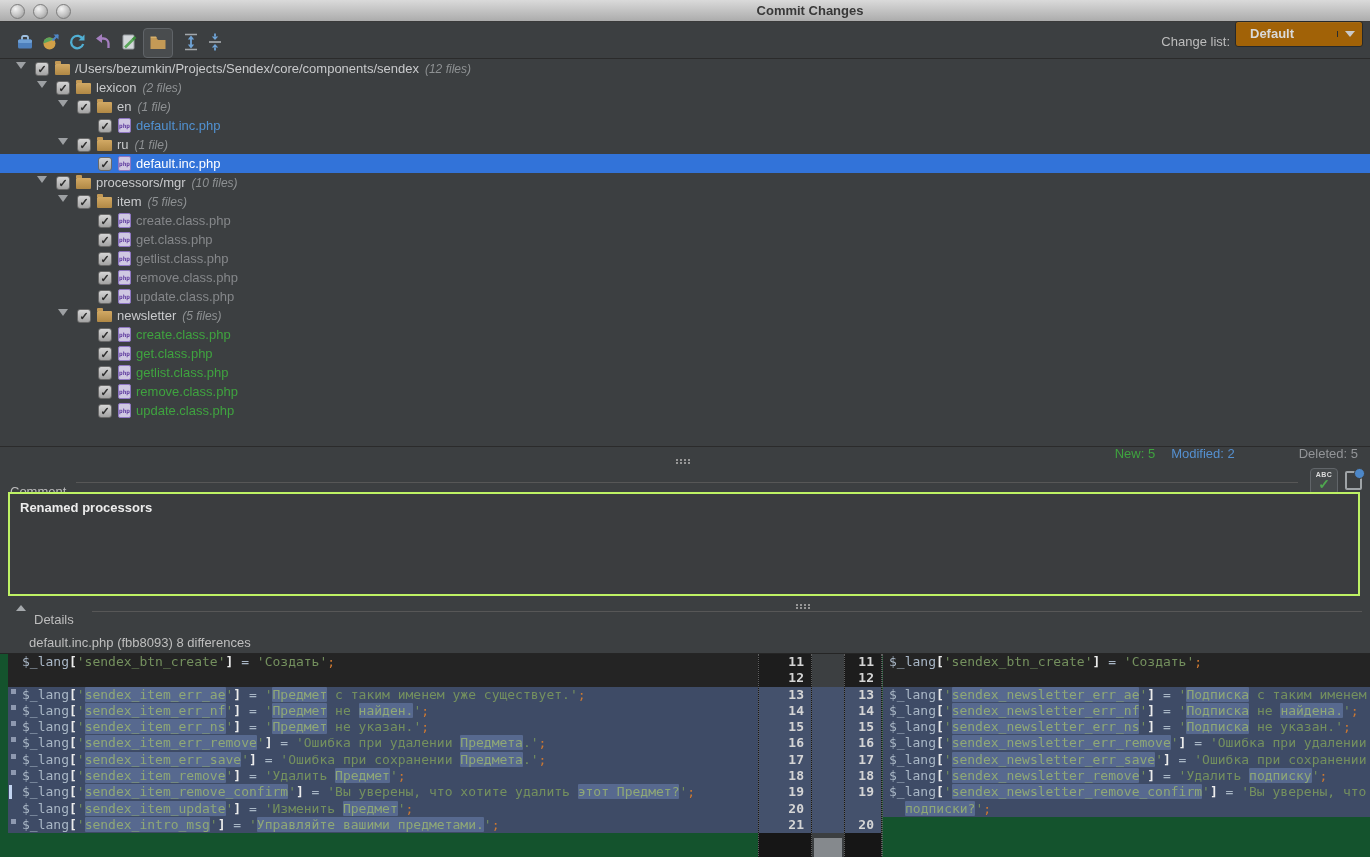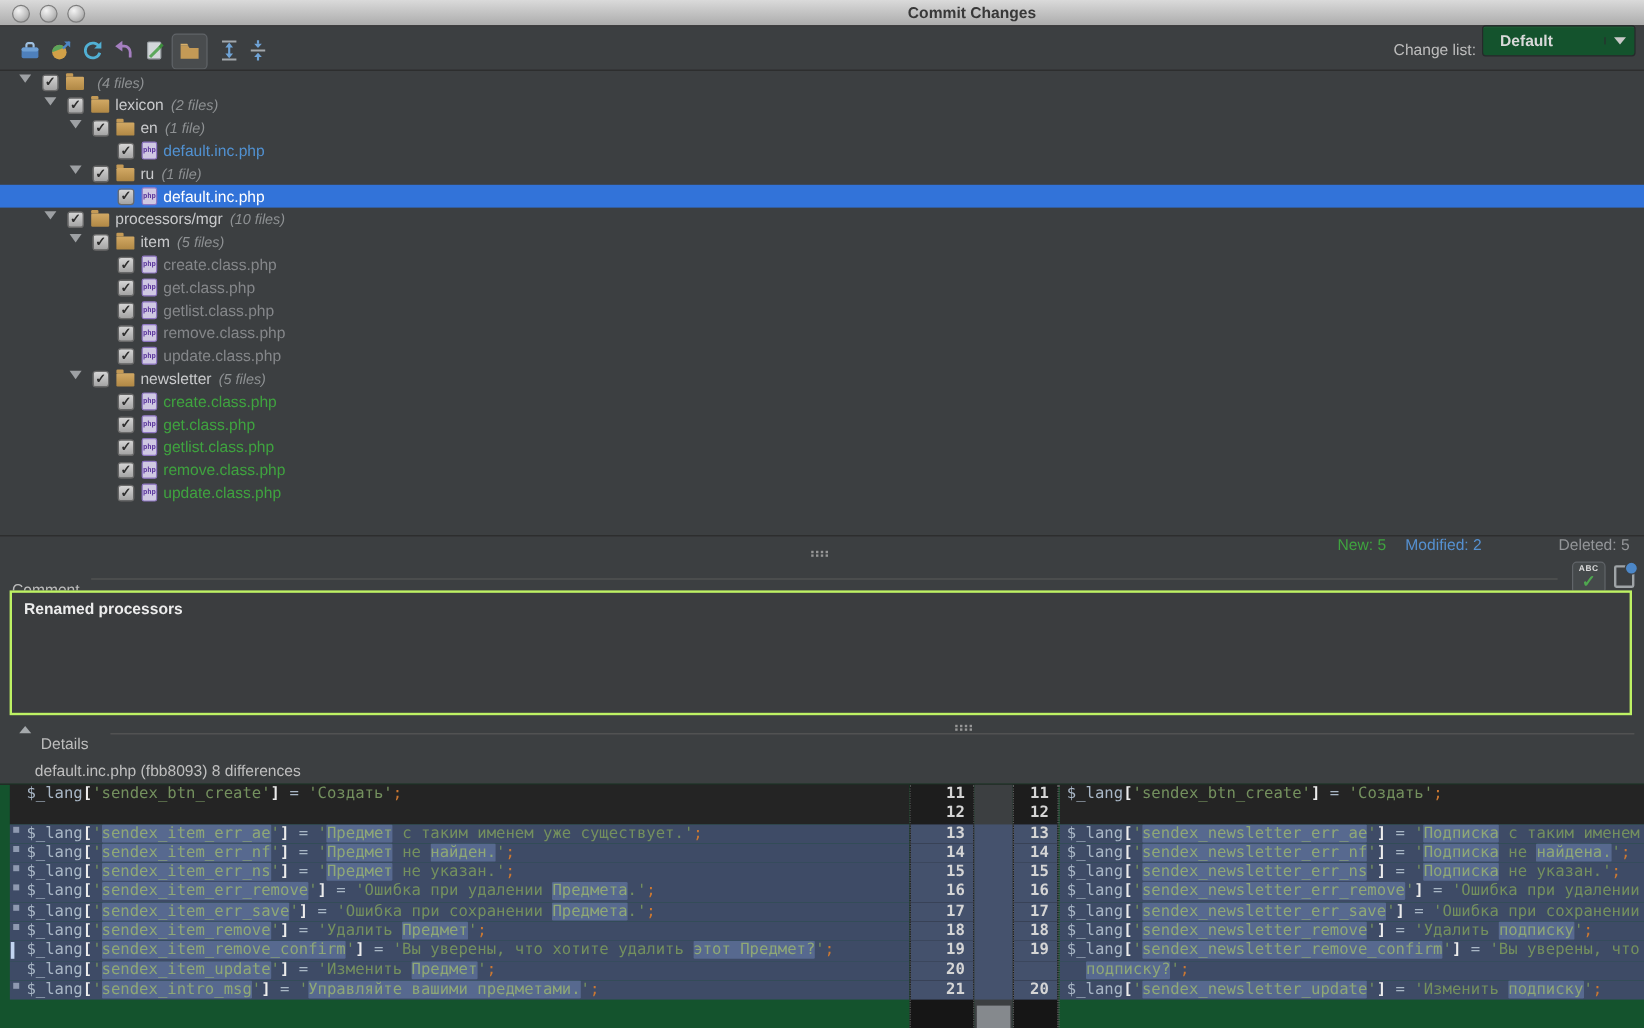"Default" .dropdown { background: #14532d -> #a16207 }
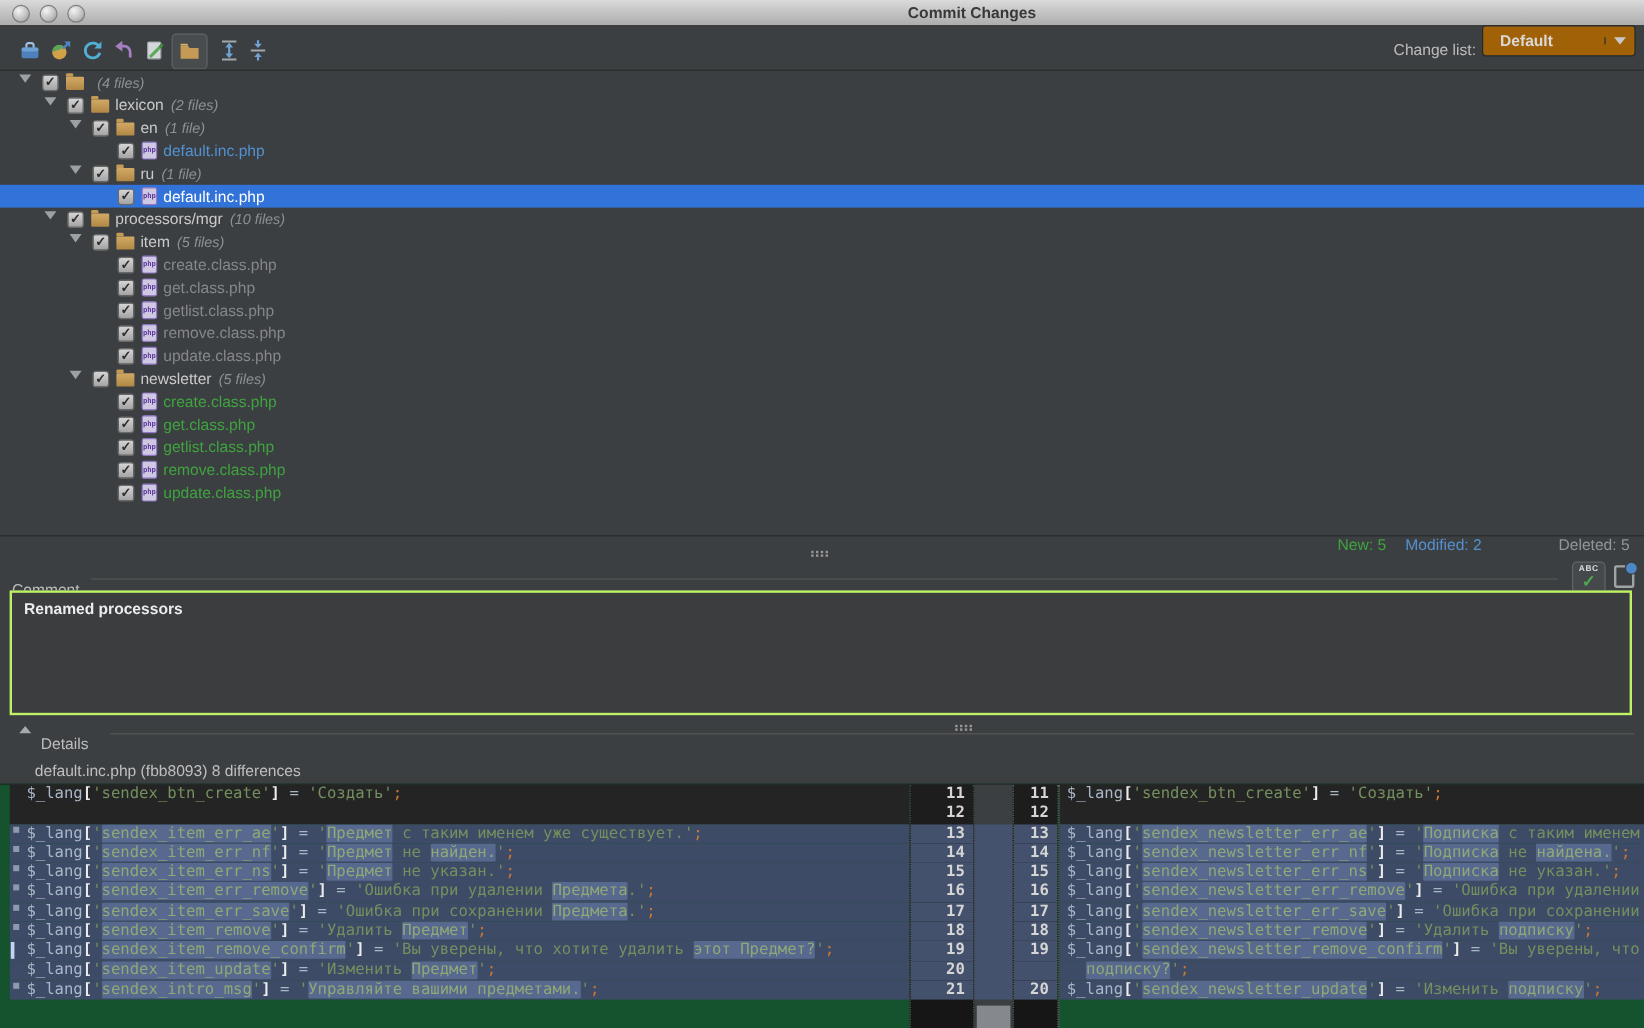"/Users/bezumkin/Projects/Sendex/core/com" span.tlabel { html: none -> <span>/Users/bezumkin/Projects/Sendex/core/components/sendex</span> }
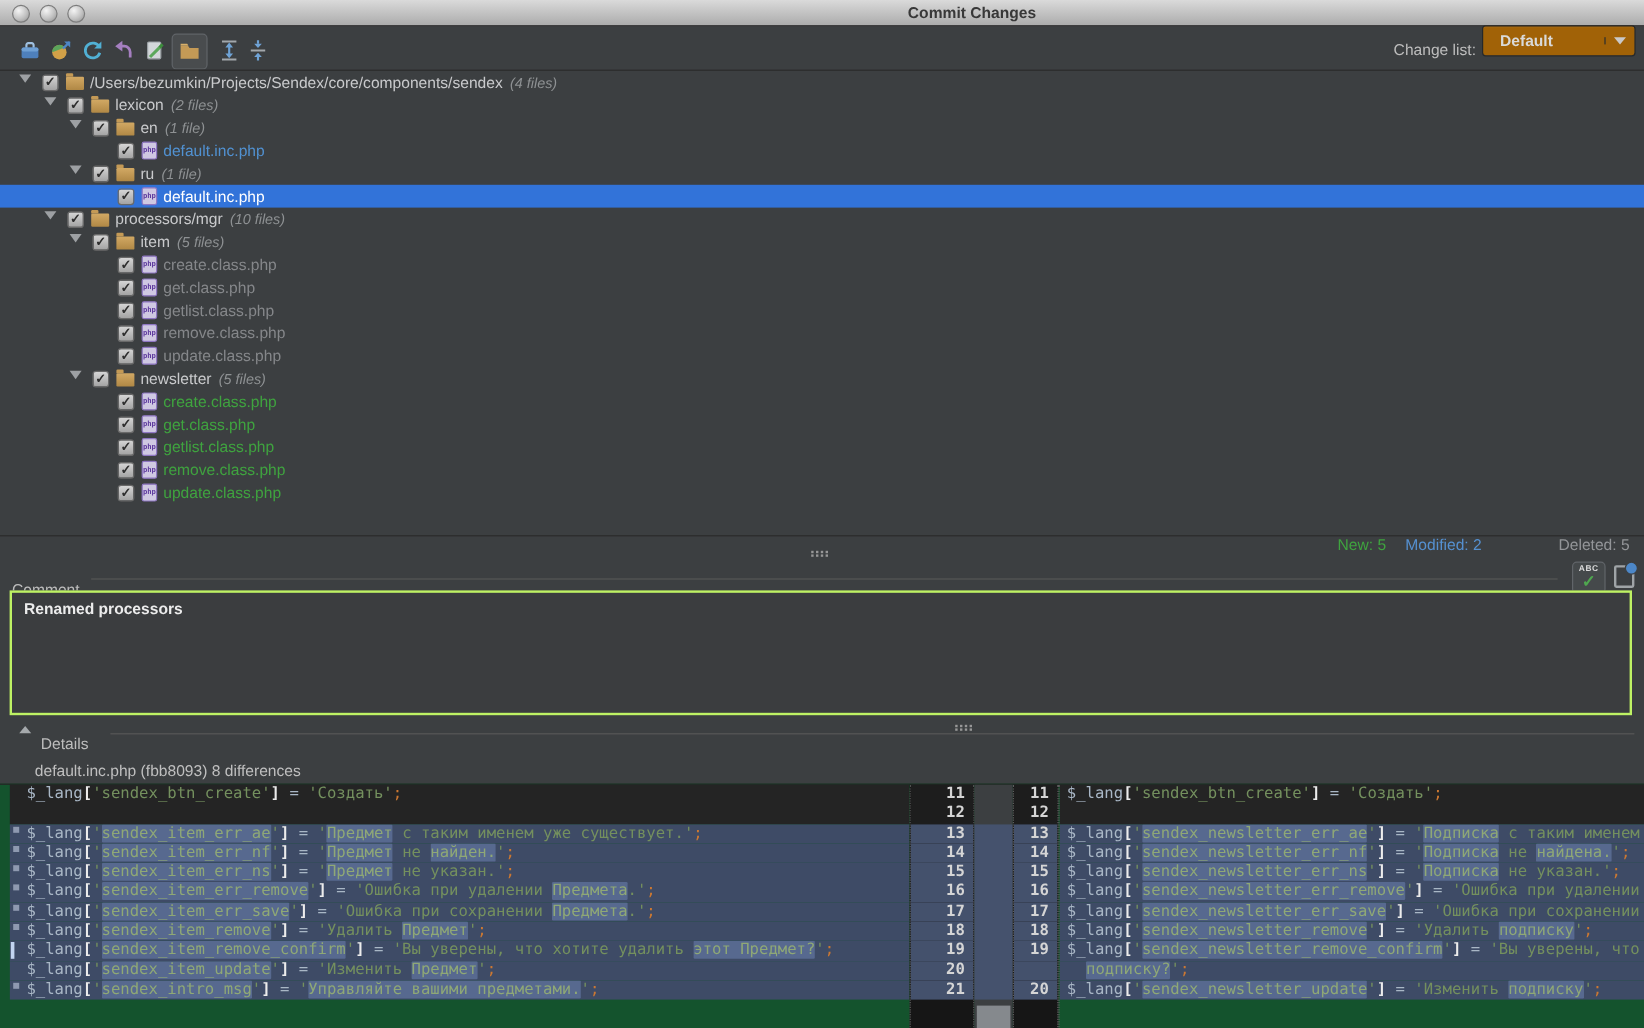"(4 files)" span.tsuffix { text: 4 -> 12 }
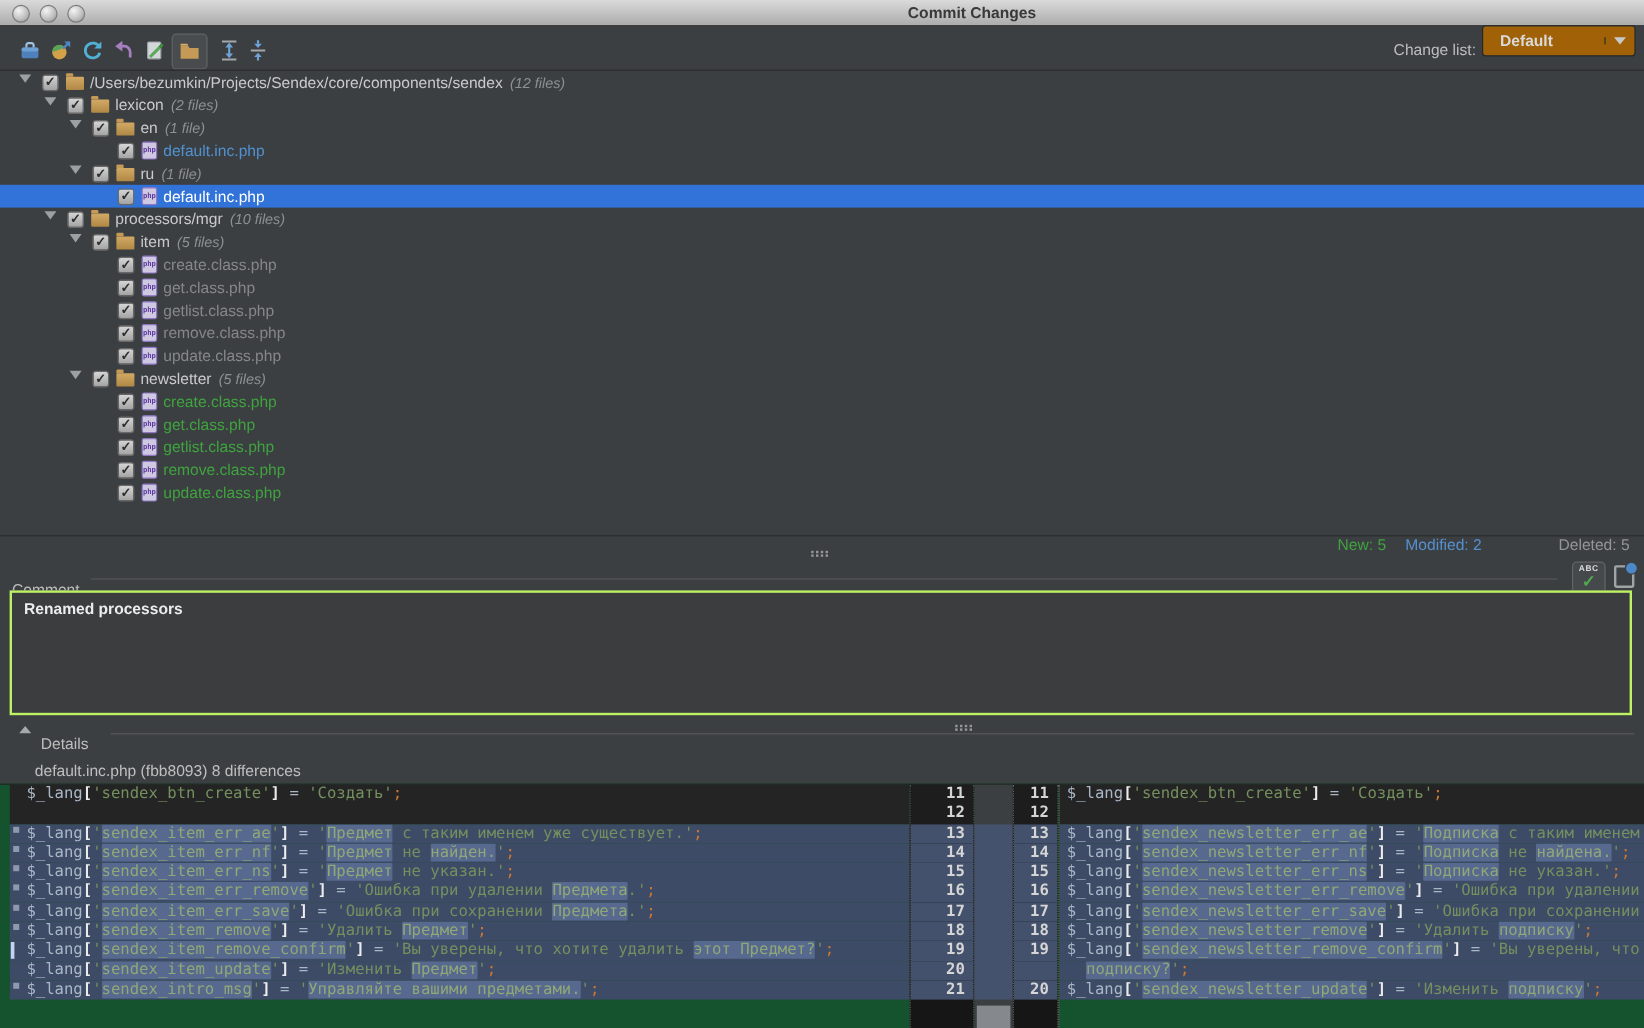"подписку?" span.c-sh { text: подписку -> подписки }
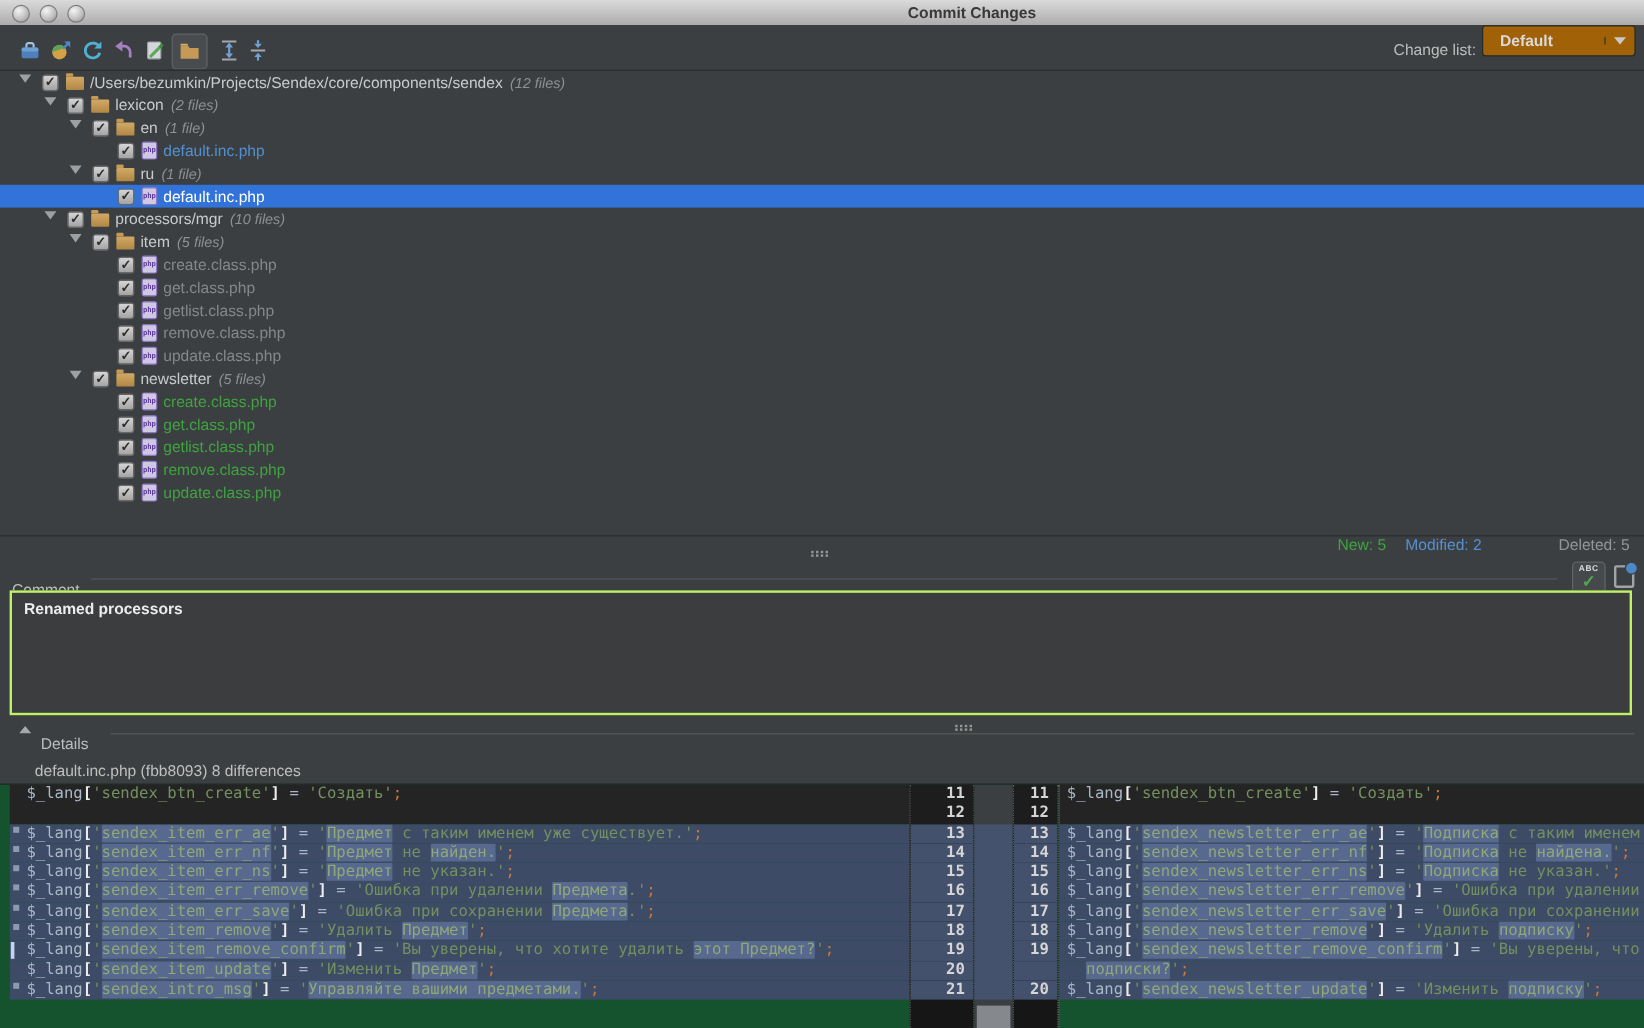"$_lang['sendex_newsletter_update'] =" div.crow { html: <div><span><span>$_lang</span><span>[</span><span>'</span><span>sendex_newsletter_update</span><span>'</span><span>]</span><span> = </span><span>'Изменить </span><span>подписку</span><span>'</span><span>;</span></span></div> -> none }
